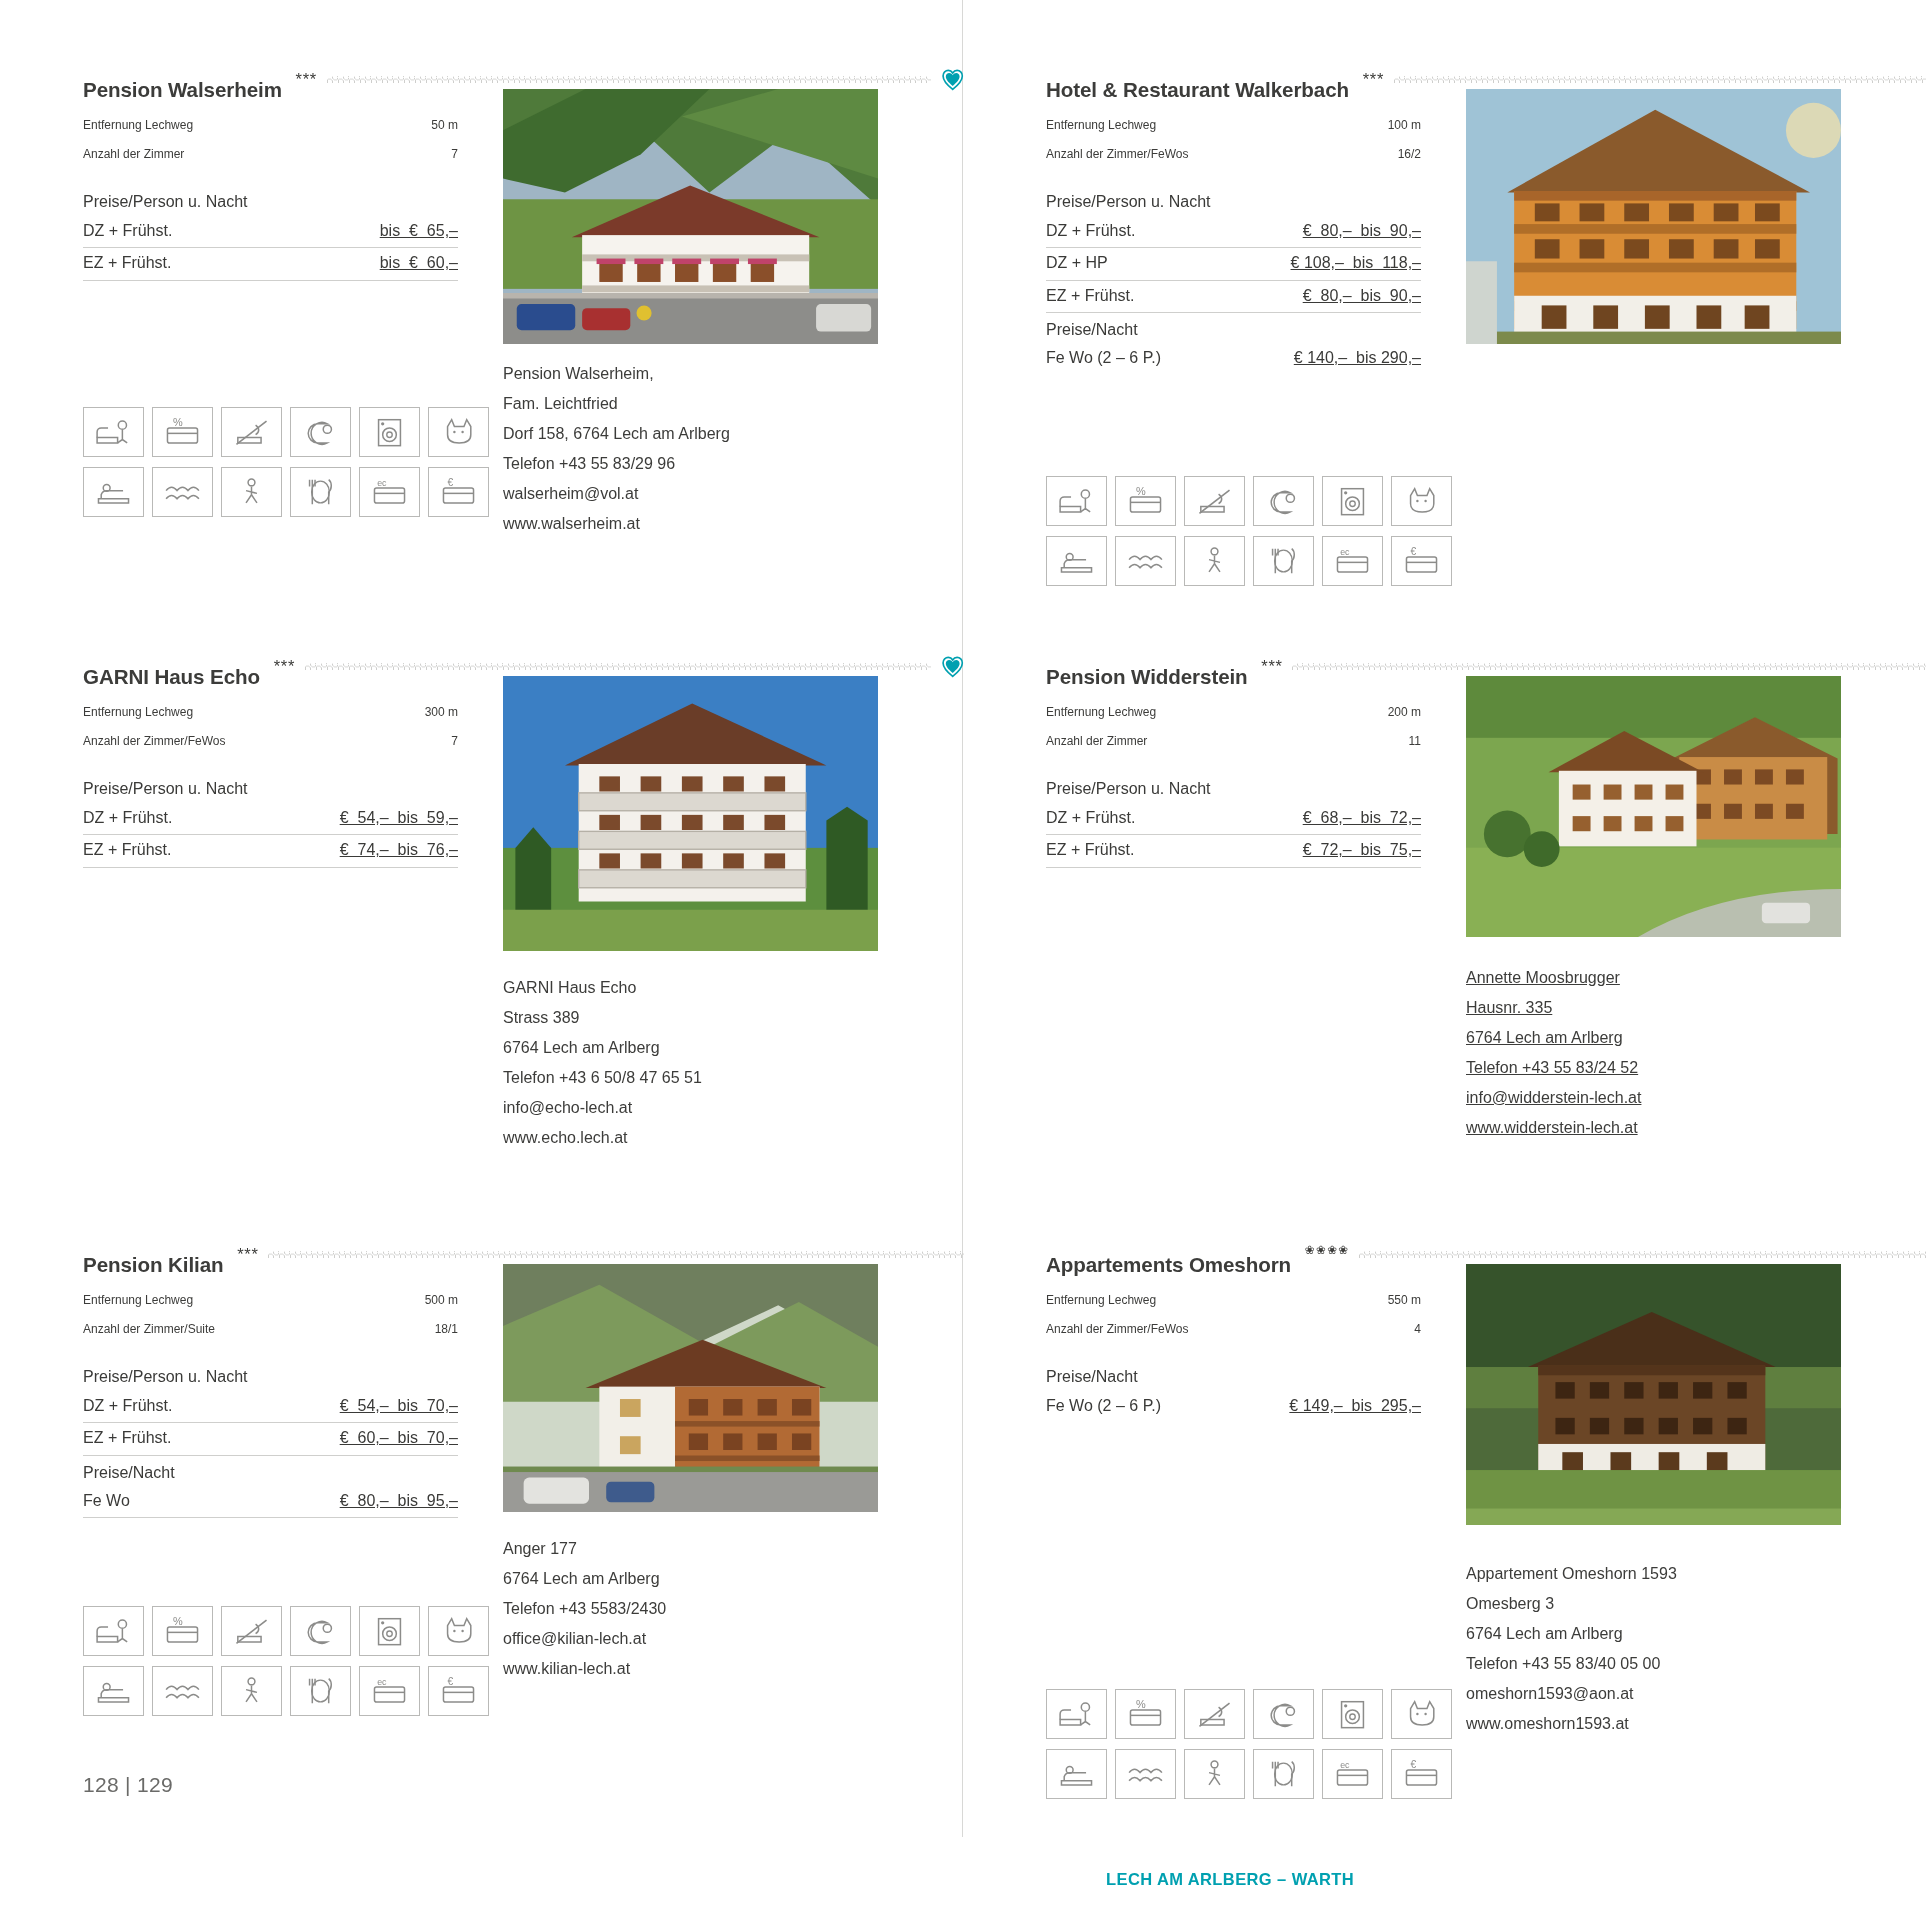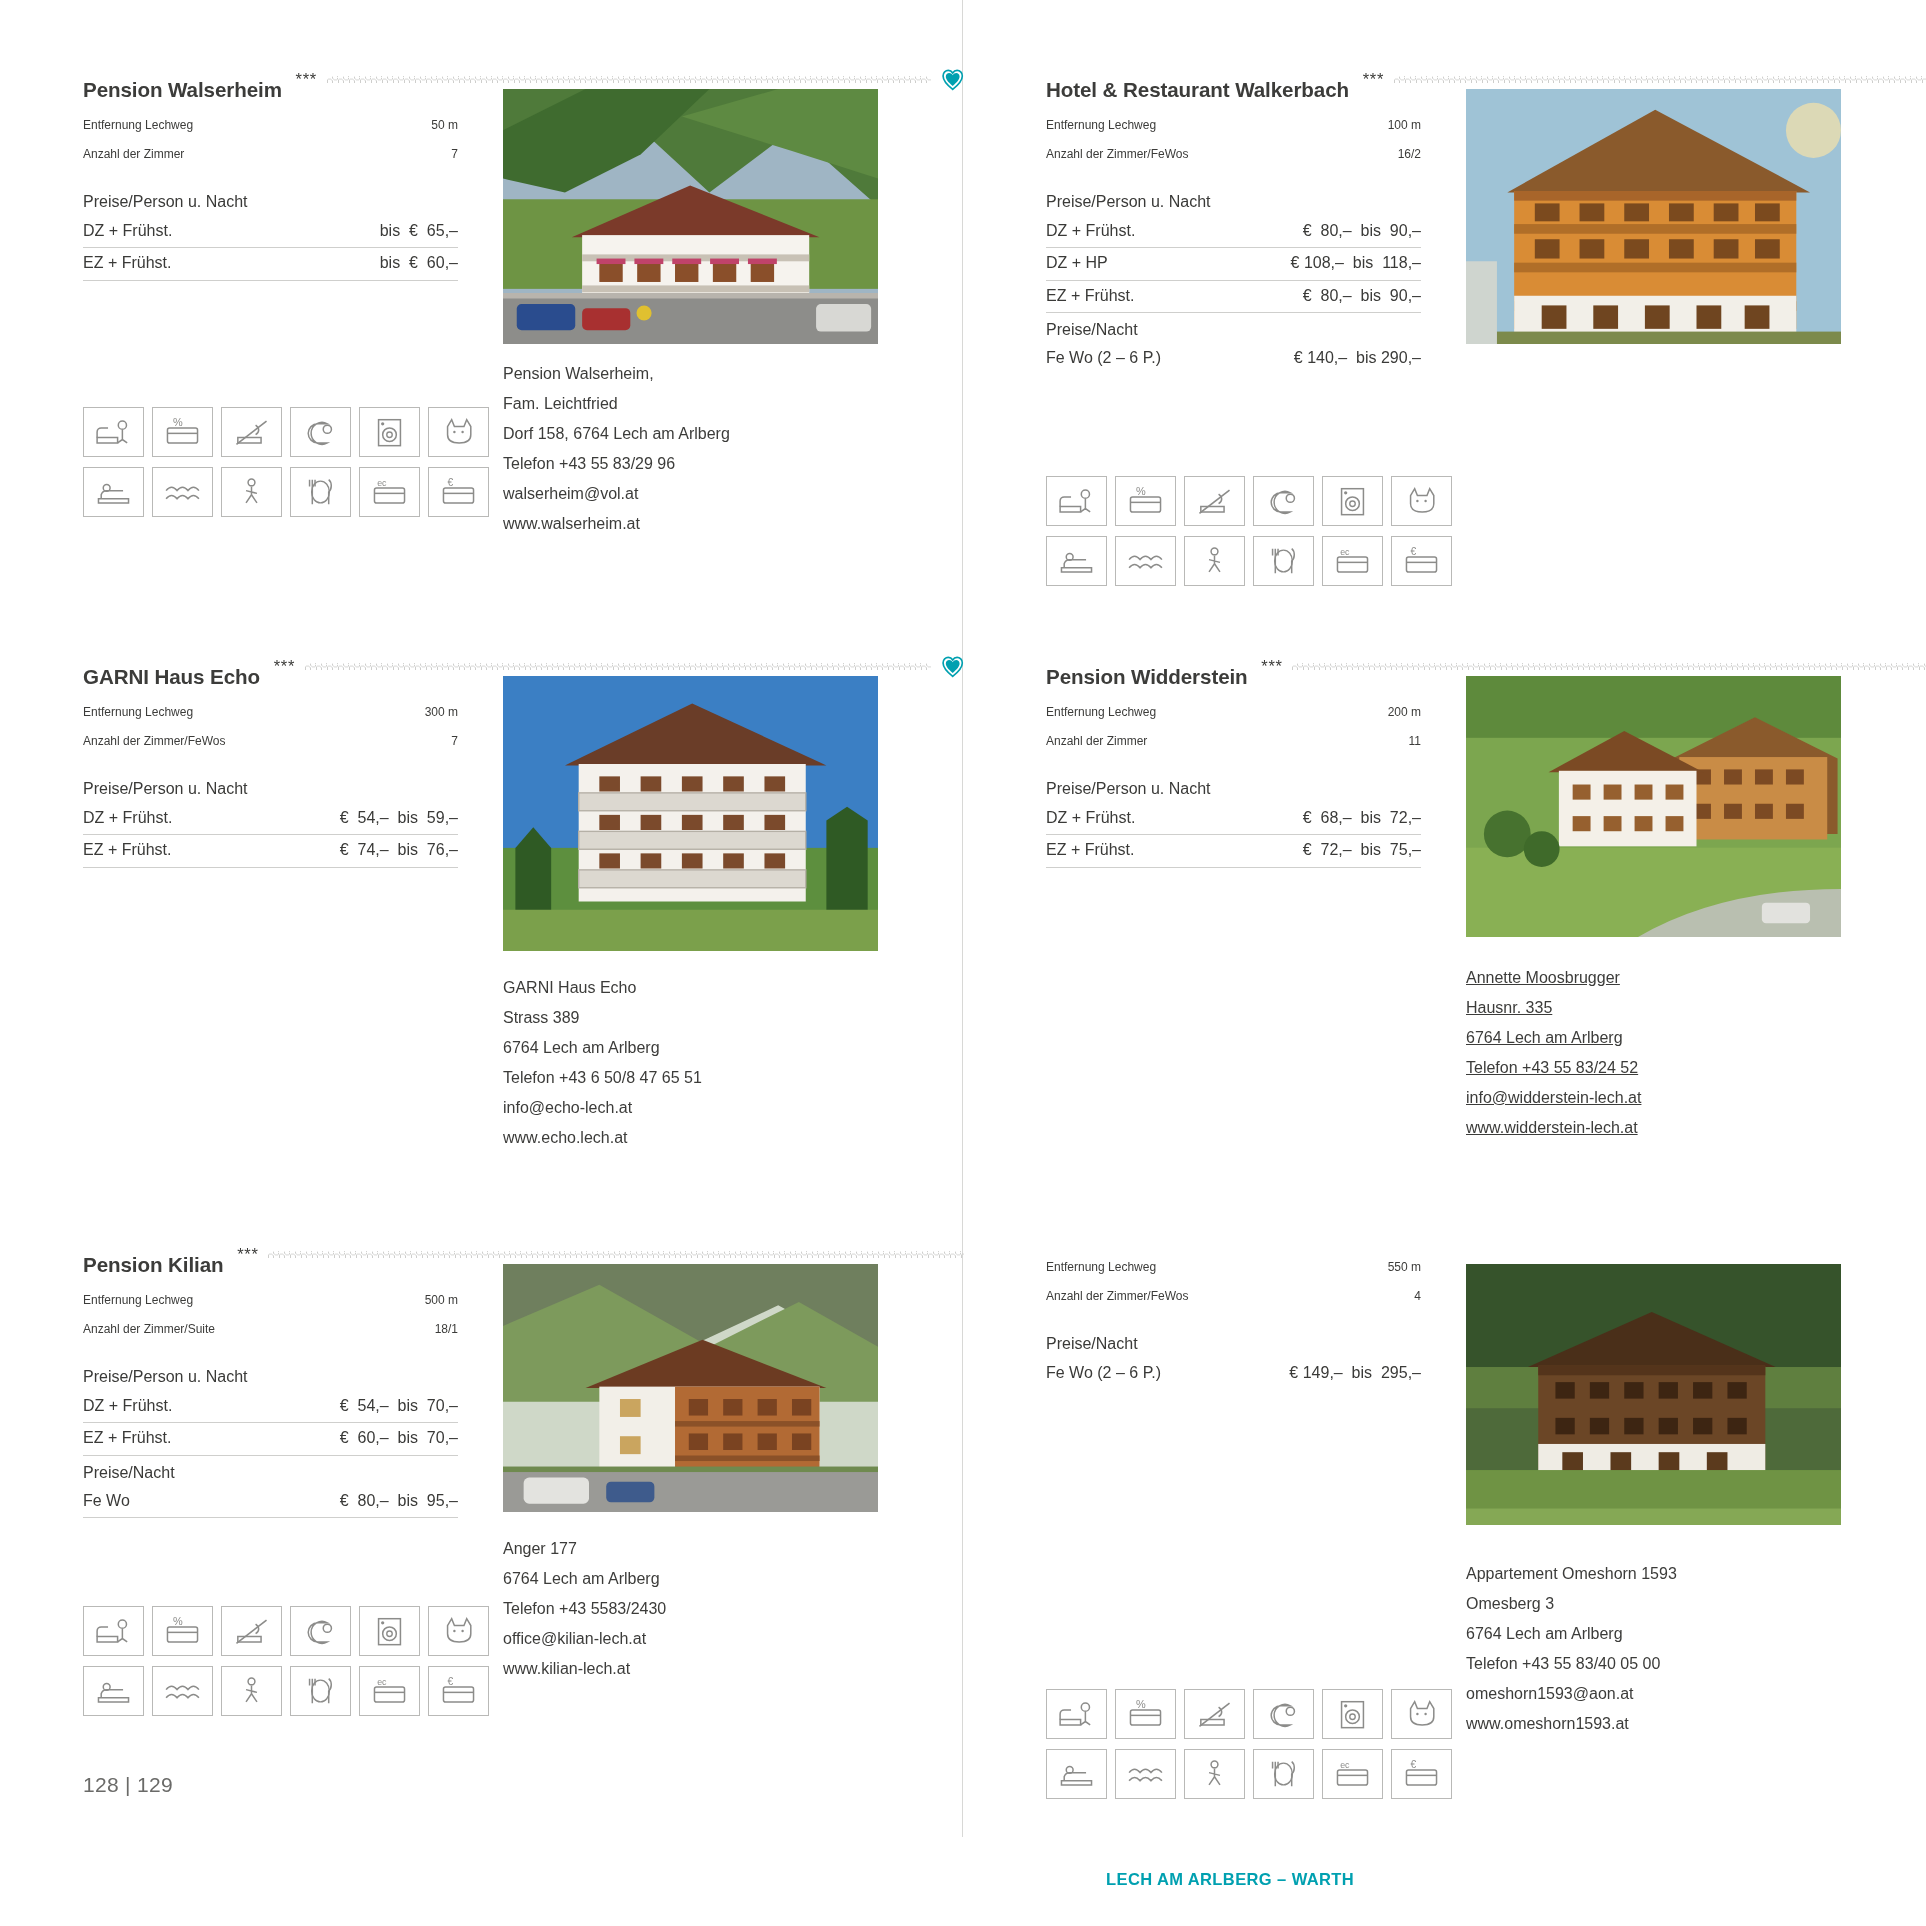"bis € 65,–" .price-row .val { text-decoration: none -> underline }
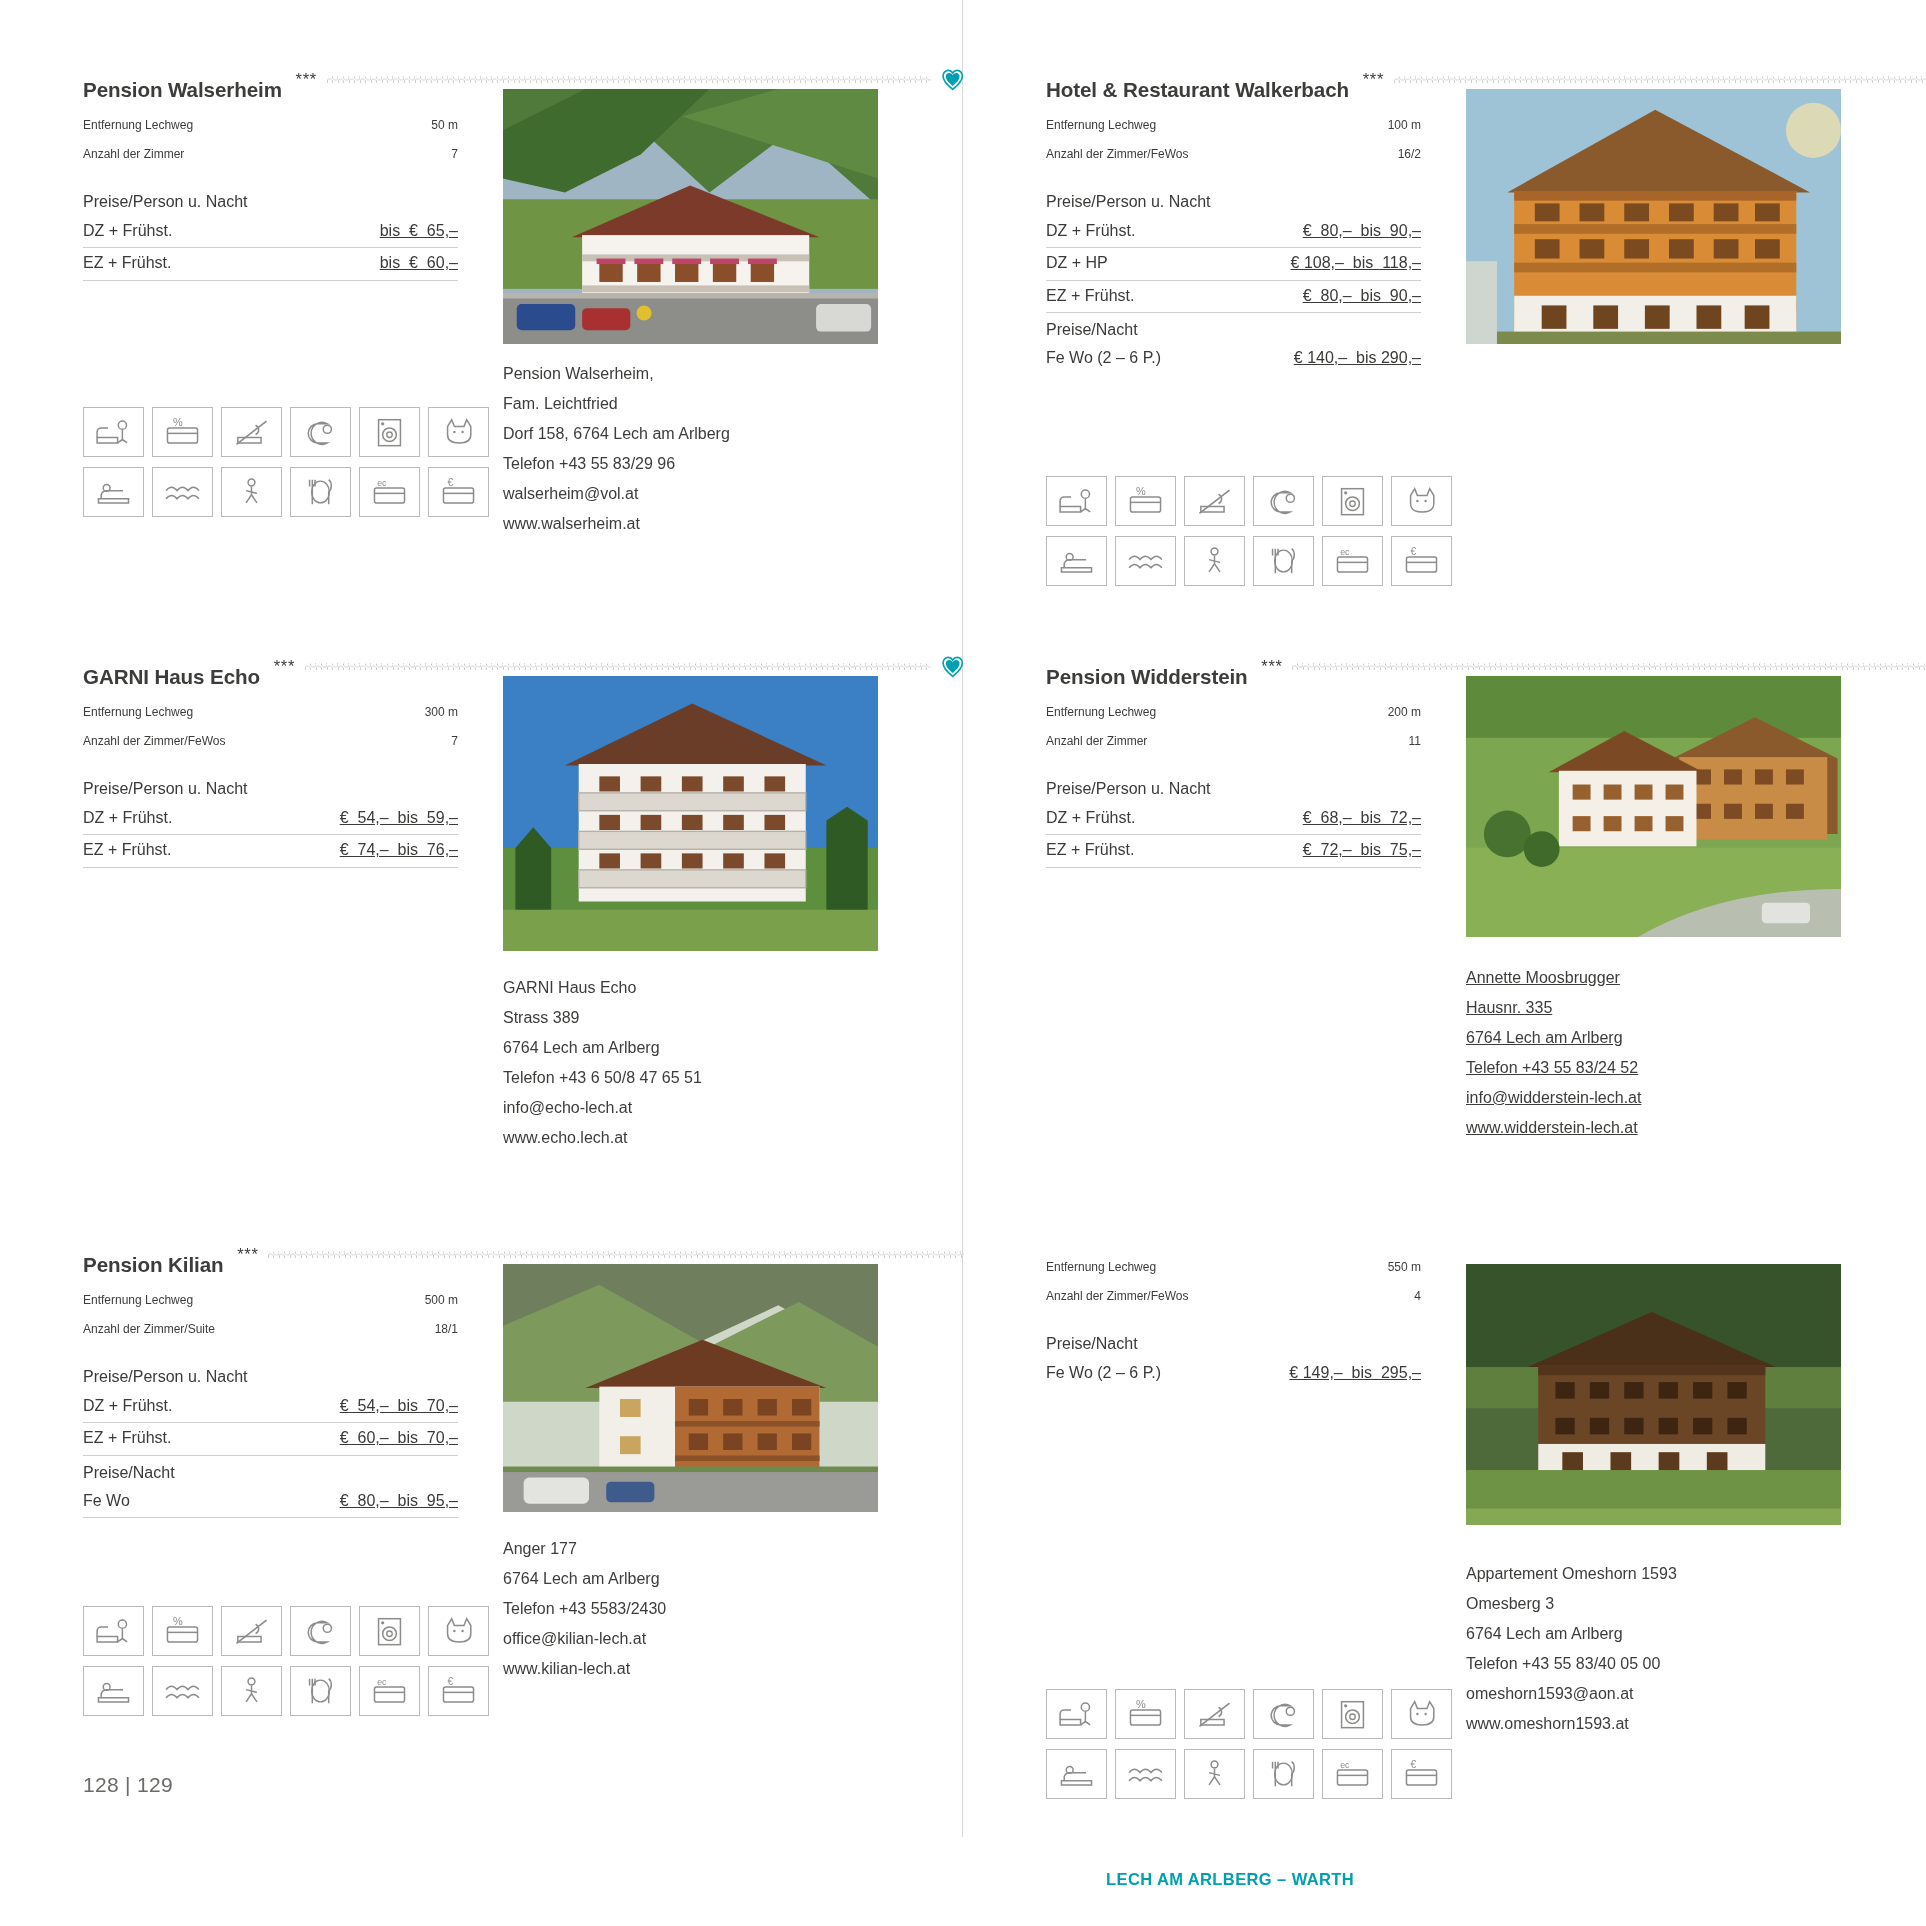"Appartements Omeshorn" div.entry-head { html: none -> <div> <span>Appartements Omeshorn</span> <span>❀❀❀❀</span> <span></span> </div> }
